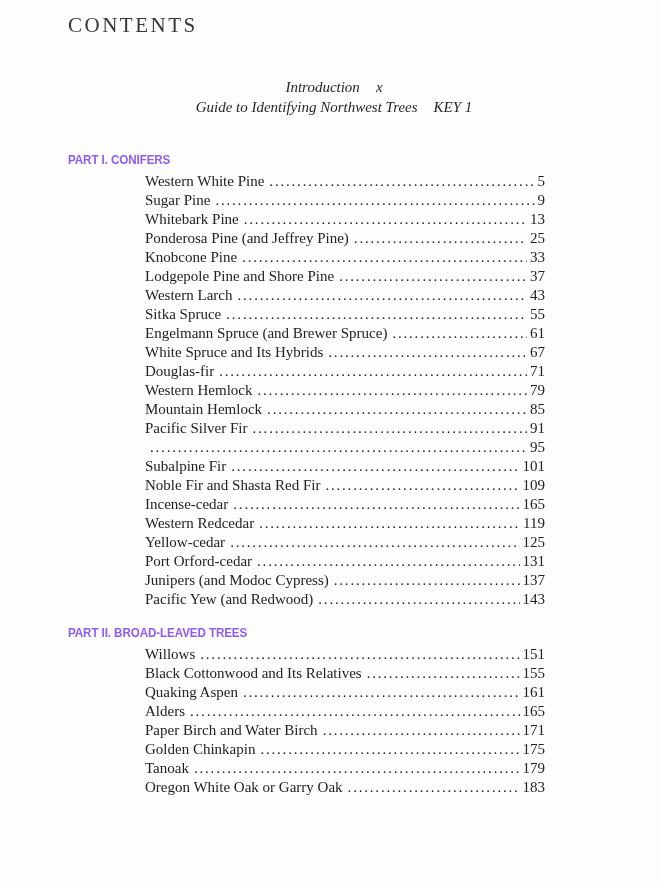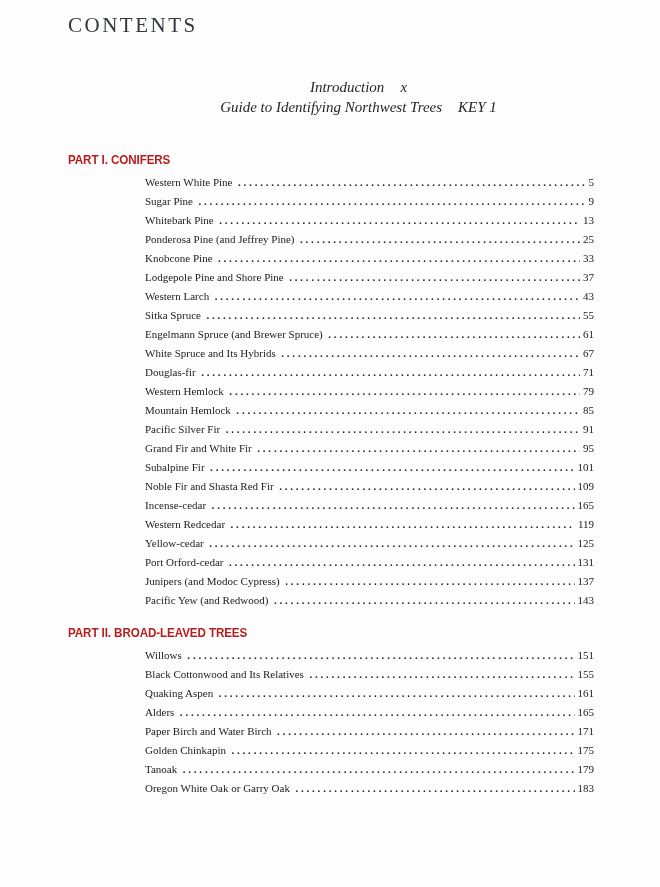"CONTENTS" .page { padding: 12px 66px 0 68px -> 12px 115px 0 68px }
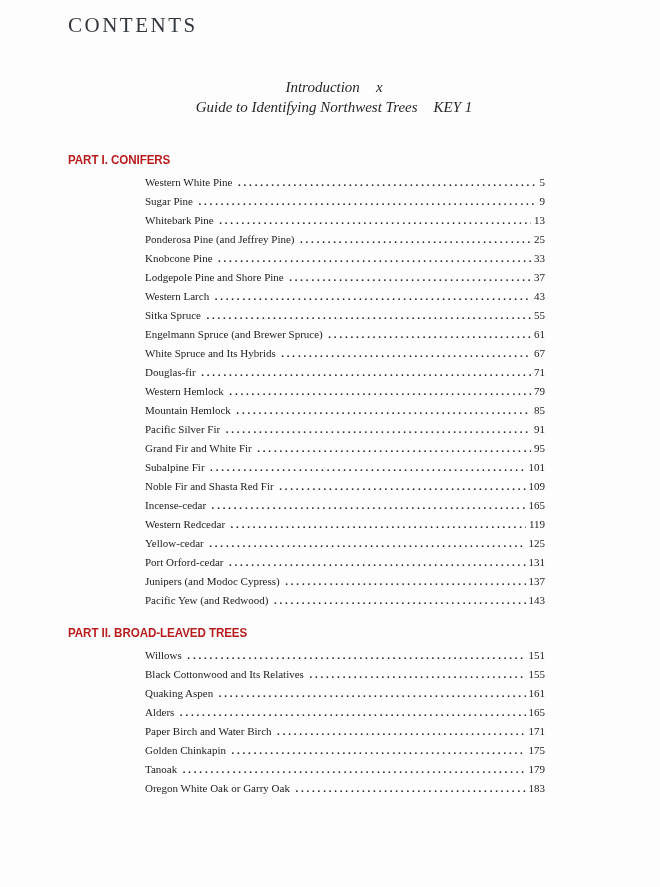"PART I. CONIFERS" .toc-section .part-heading { color: #b91c1c -> #8b5cf6 }
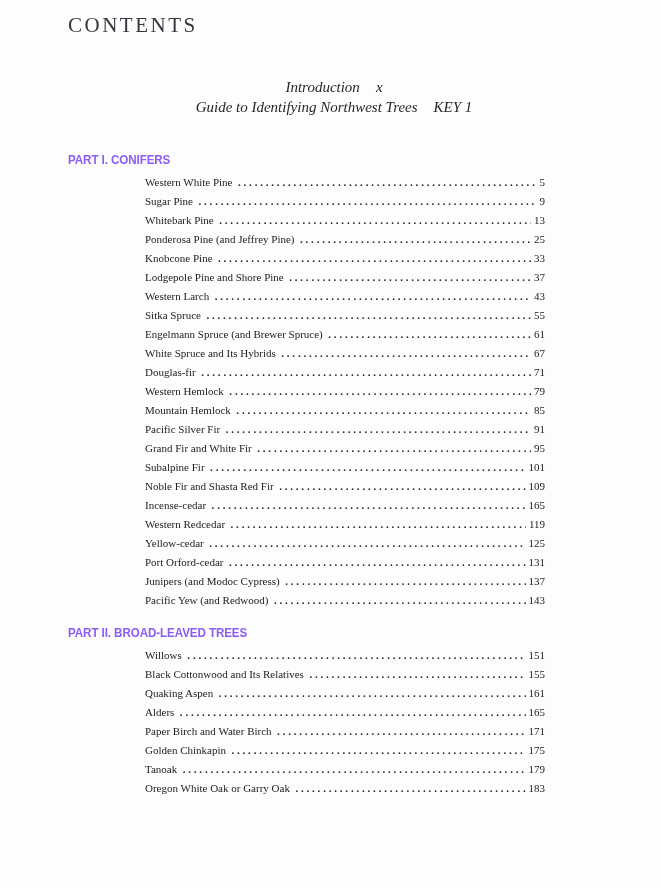"Western White Pine" .entry { font-size: 11px -> 15px }
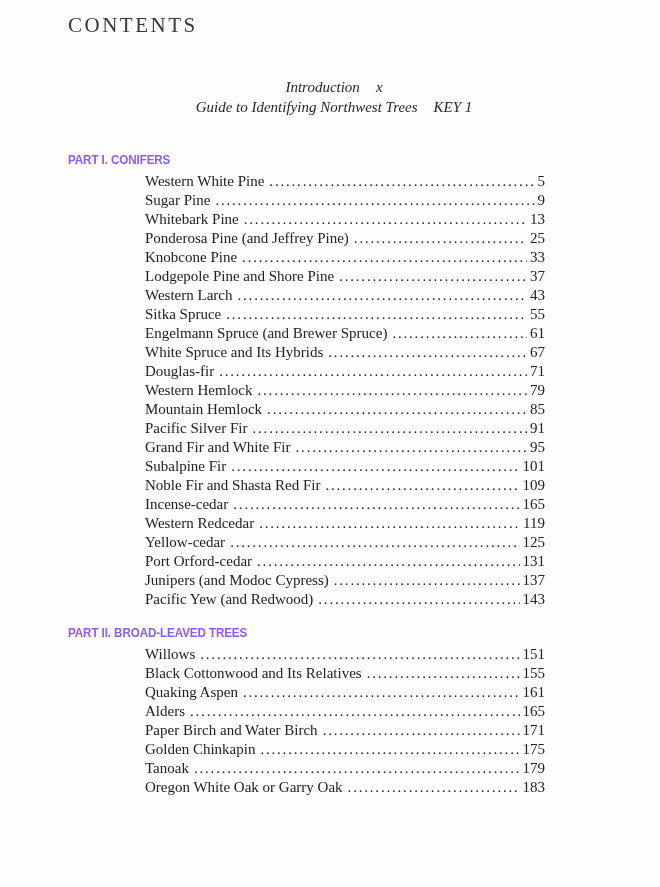"Grand Fir and White Fir" span.entry-title { html: <span>Grand Fir and White Fir</span> -> none }
